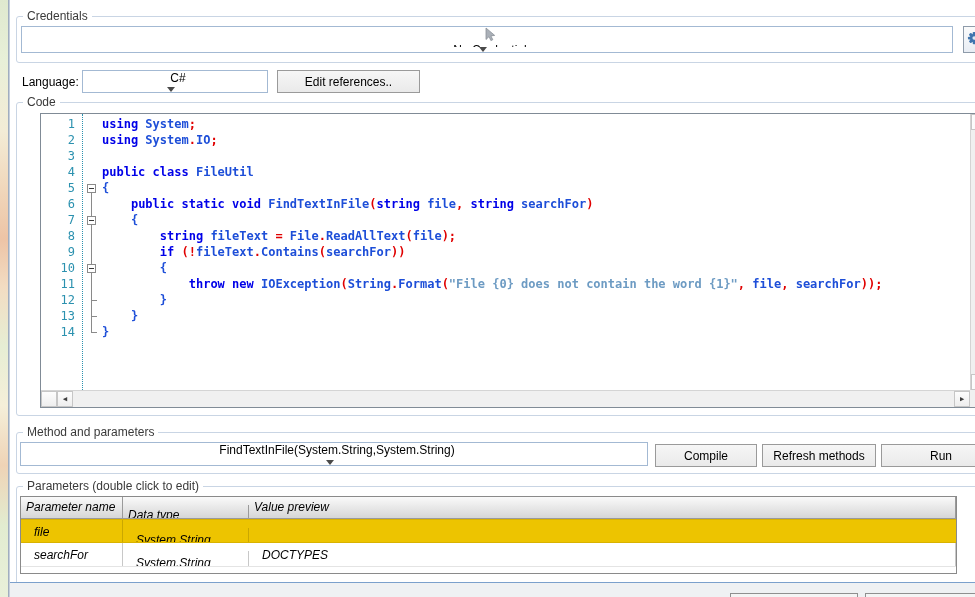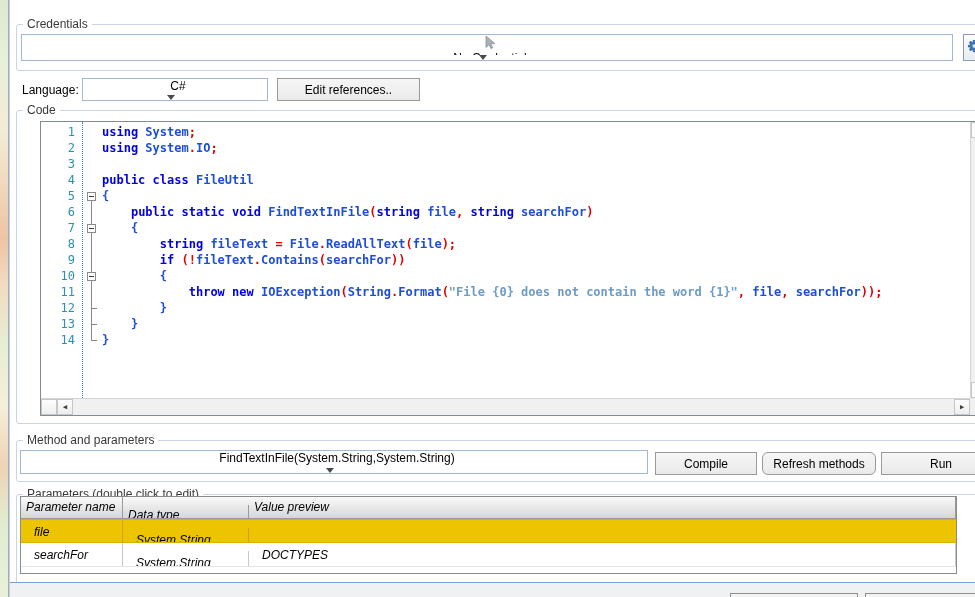"Credentials" .dialog { top: 16px -> 8px }
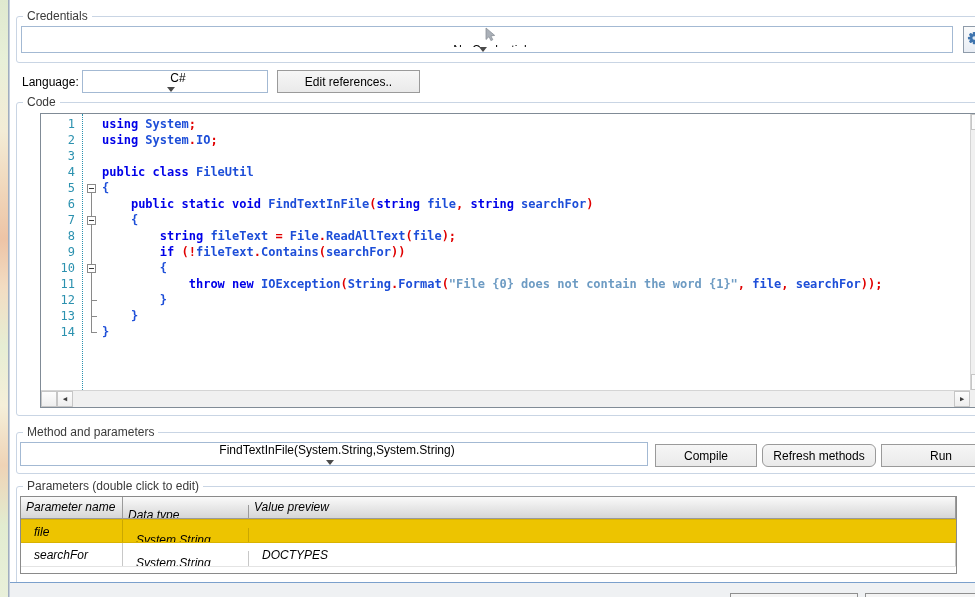"Refresh methods" div.btn { border-radius: 6px -> none }
